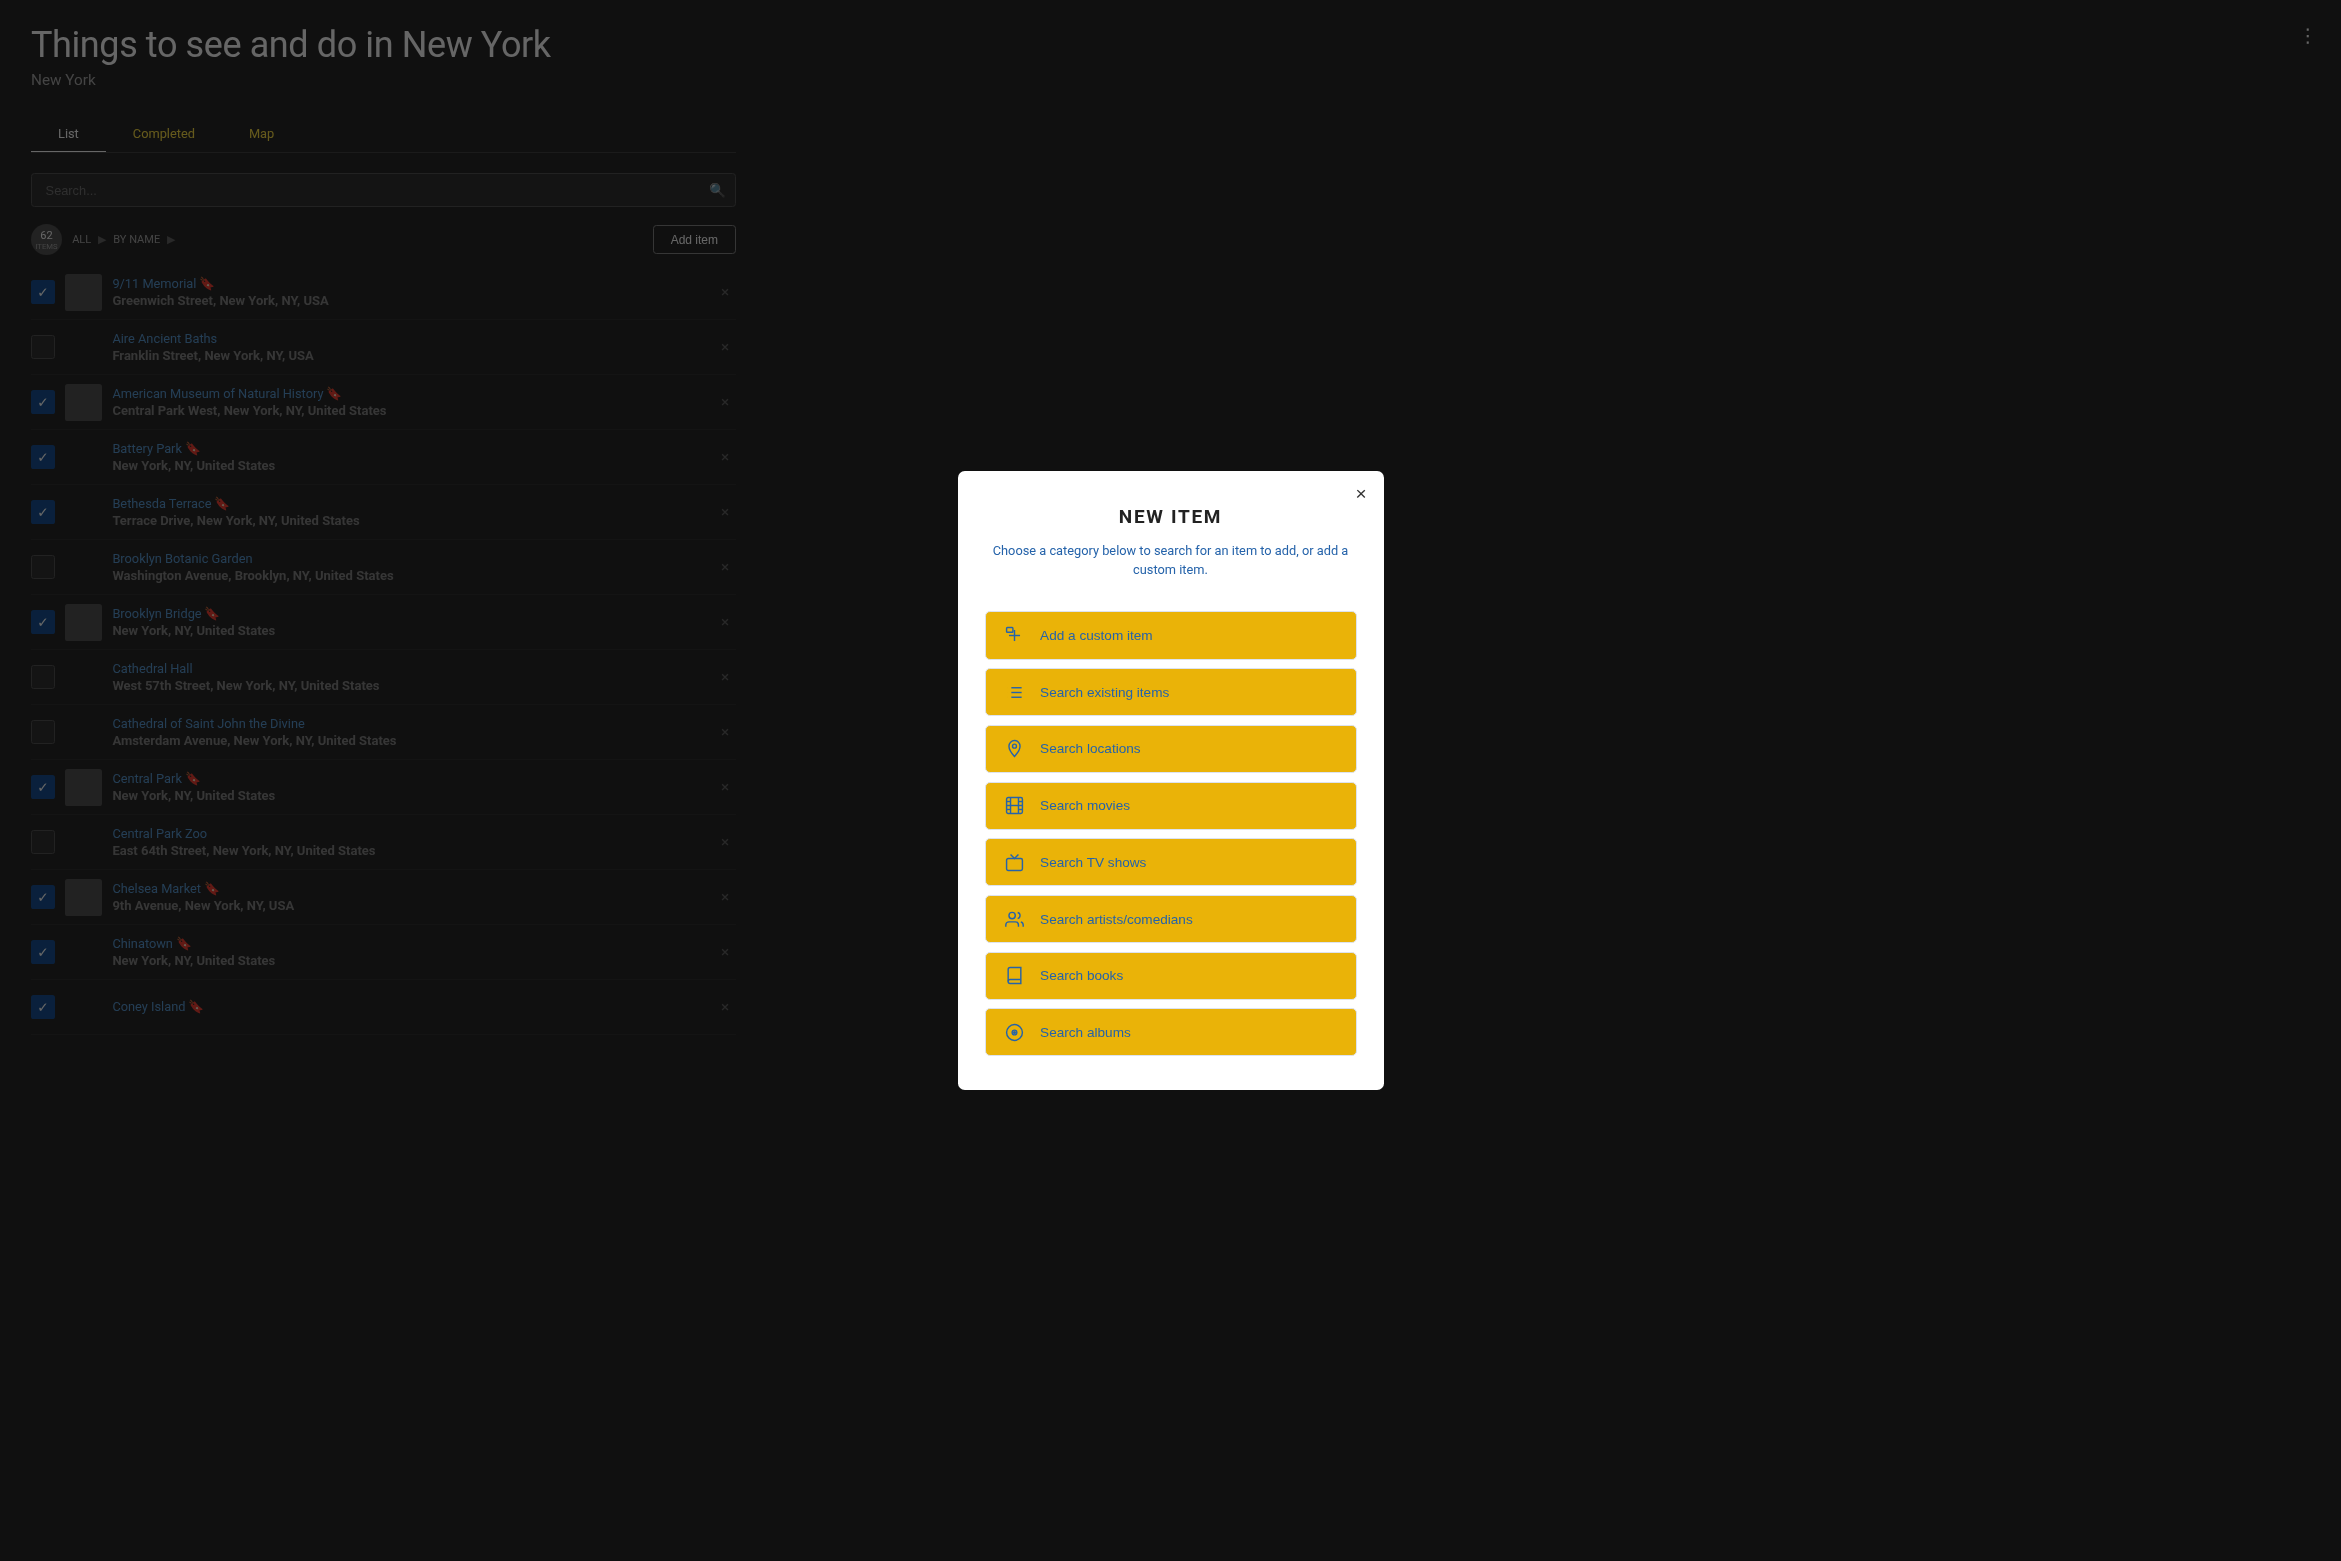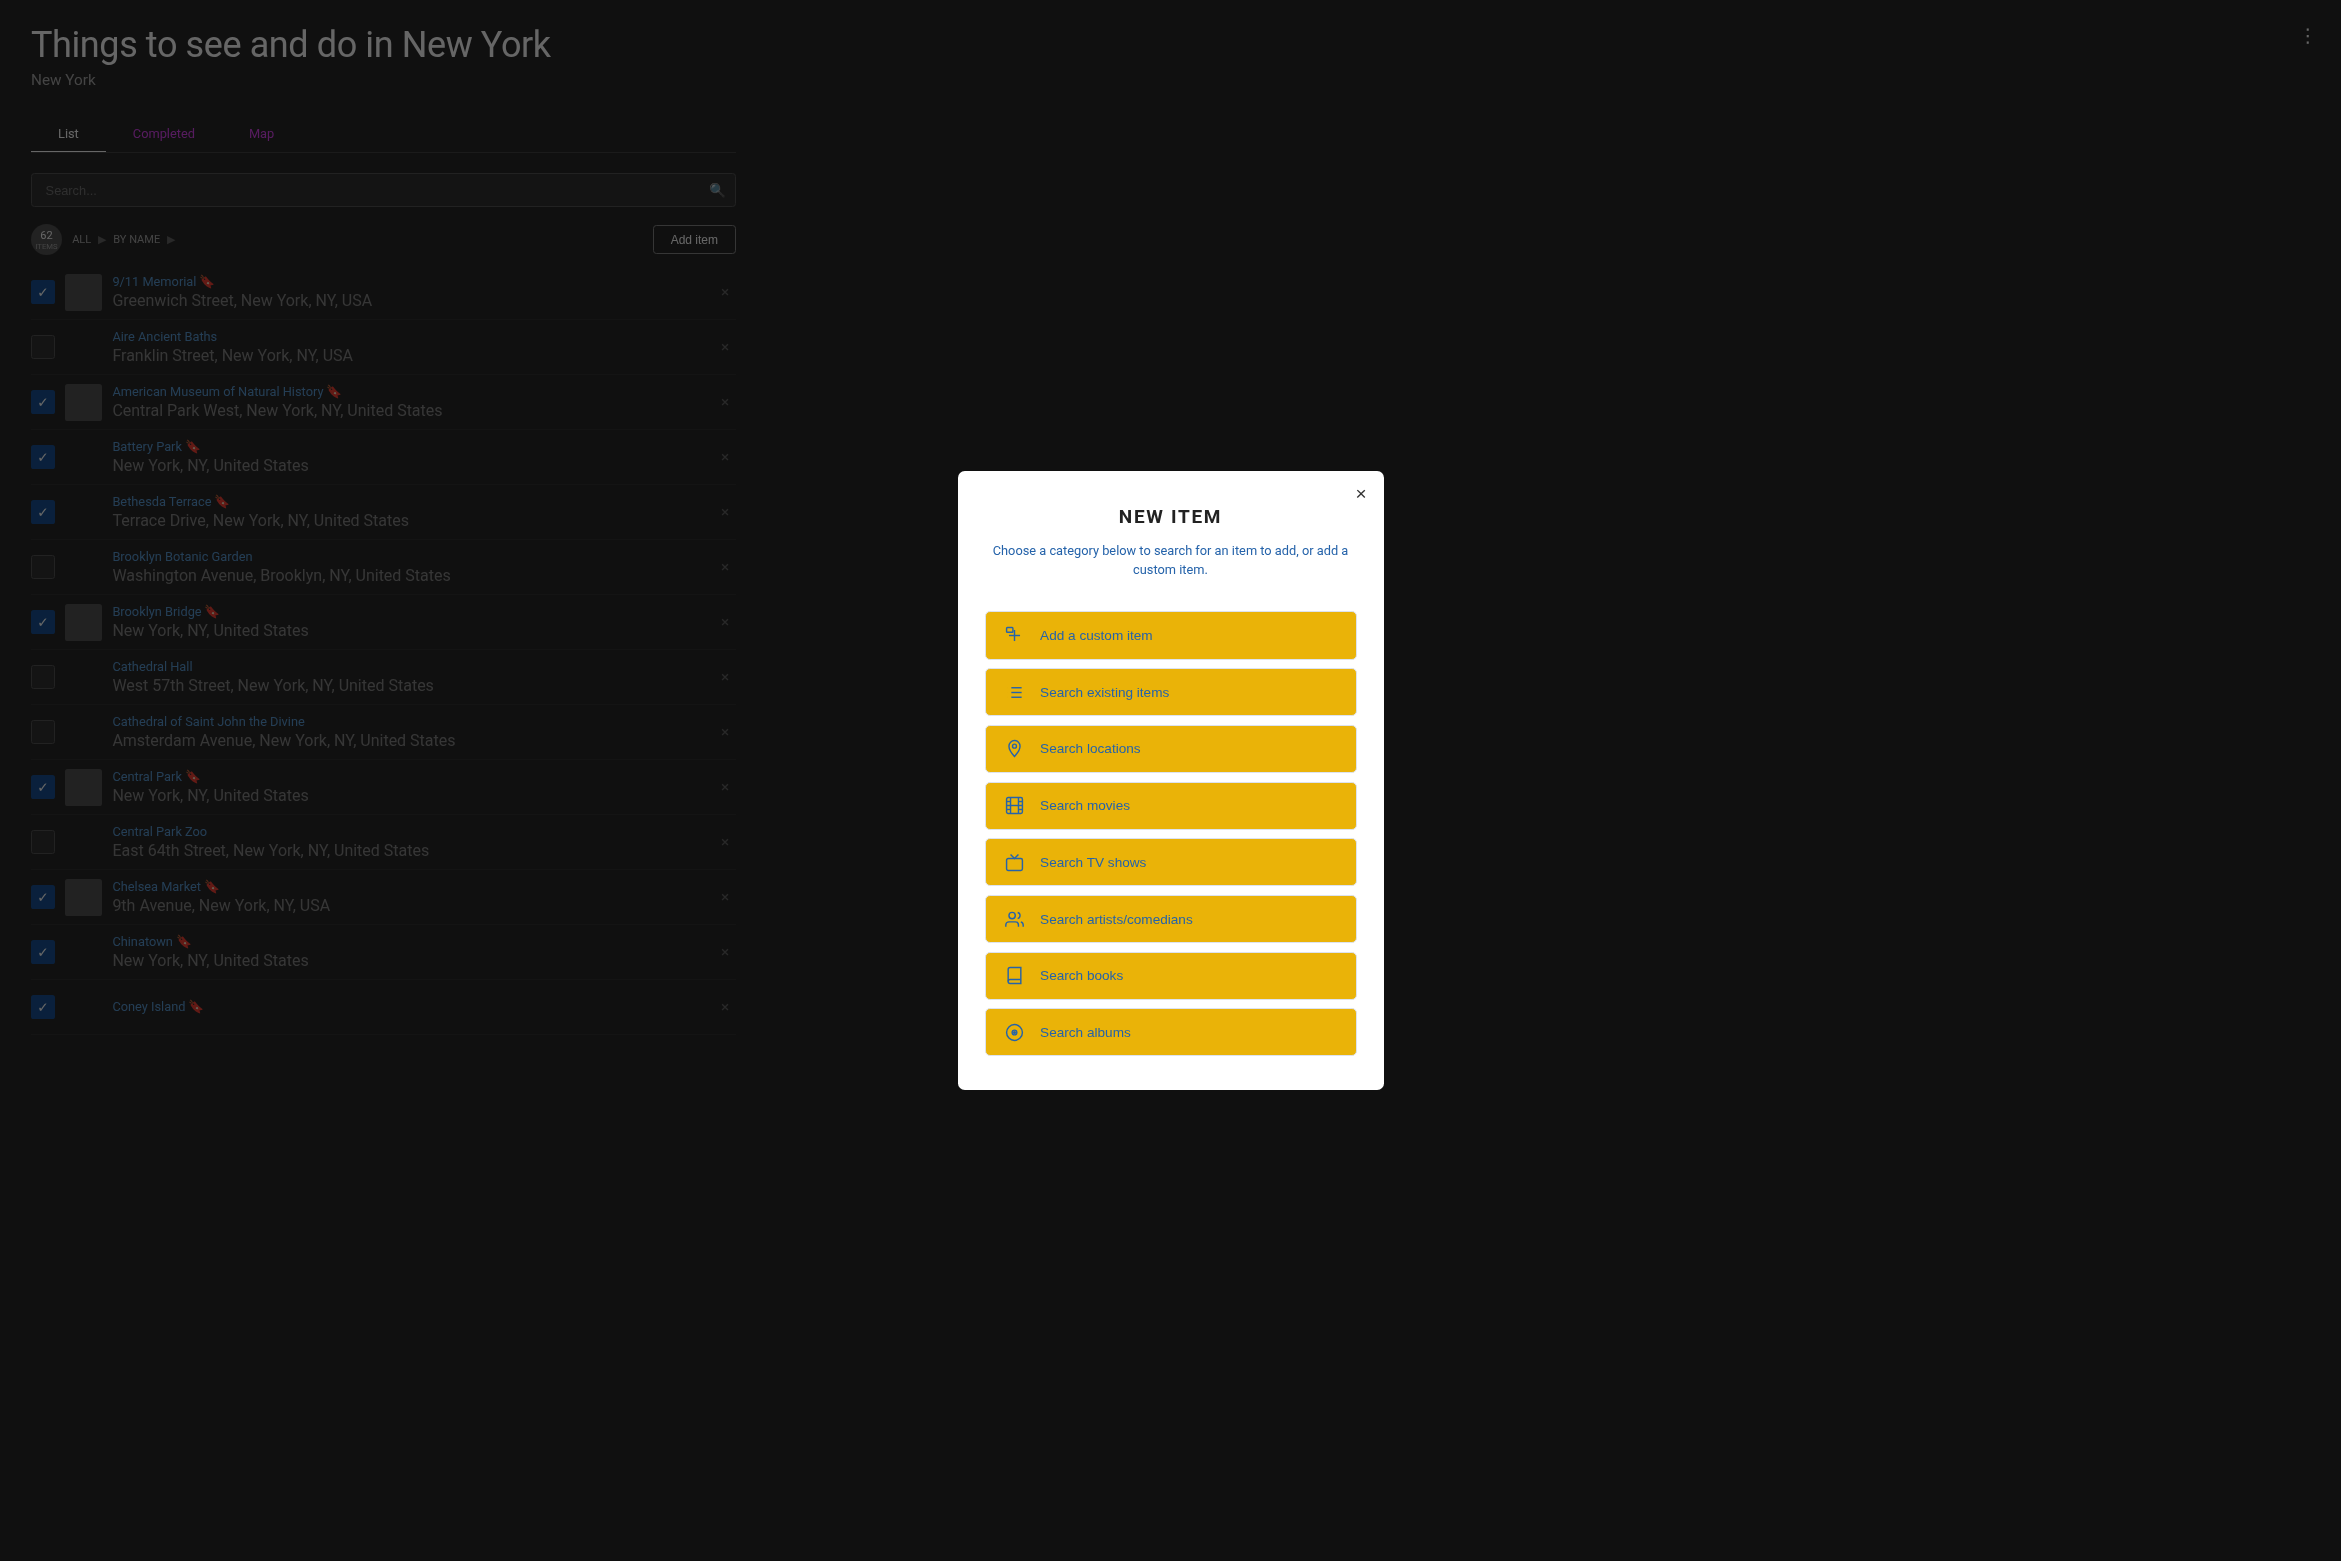"Completed" .tab { color: #d946ef -> #fde047 }
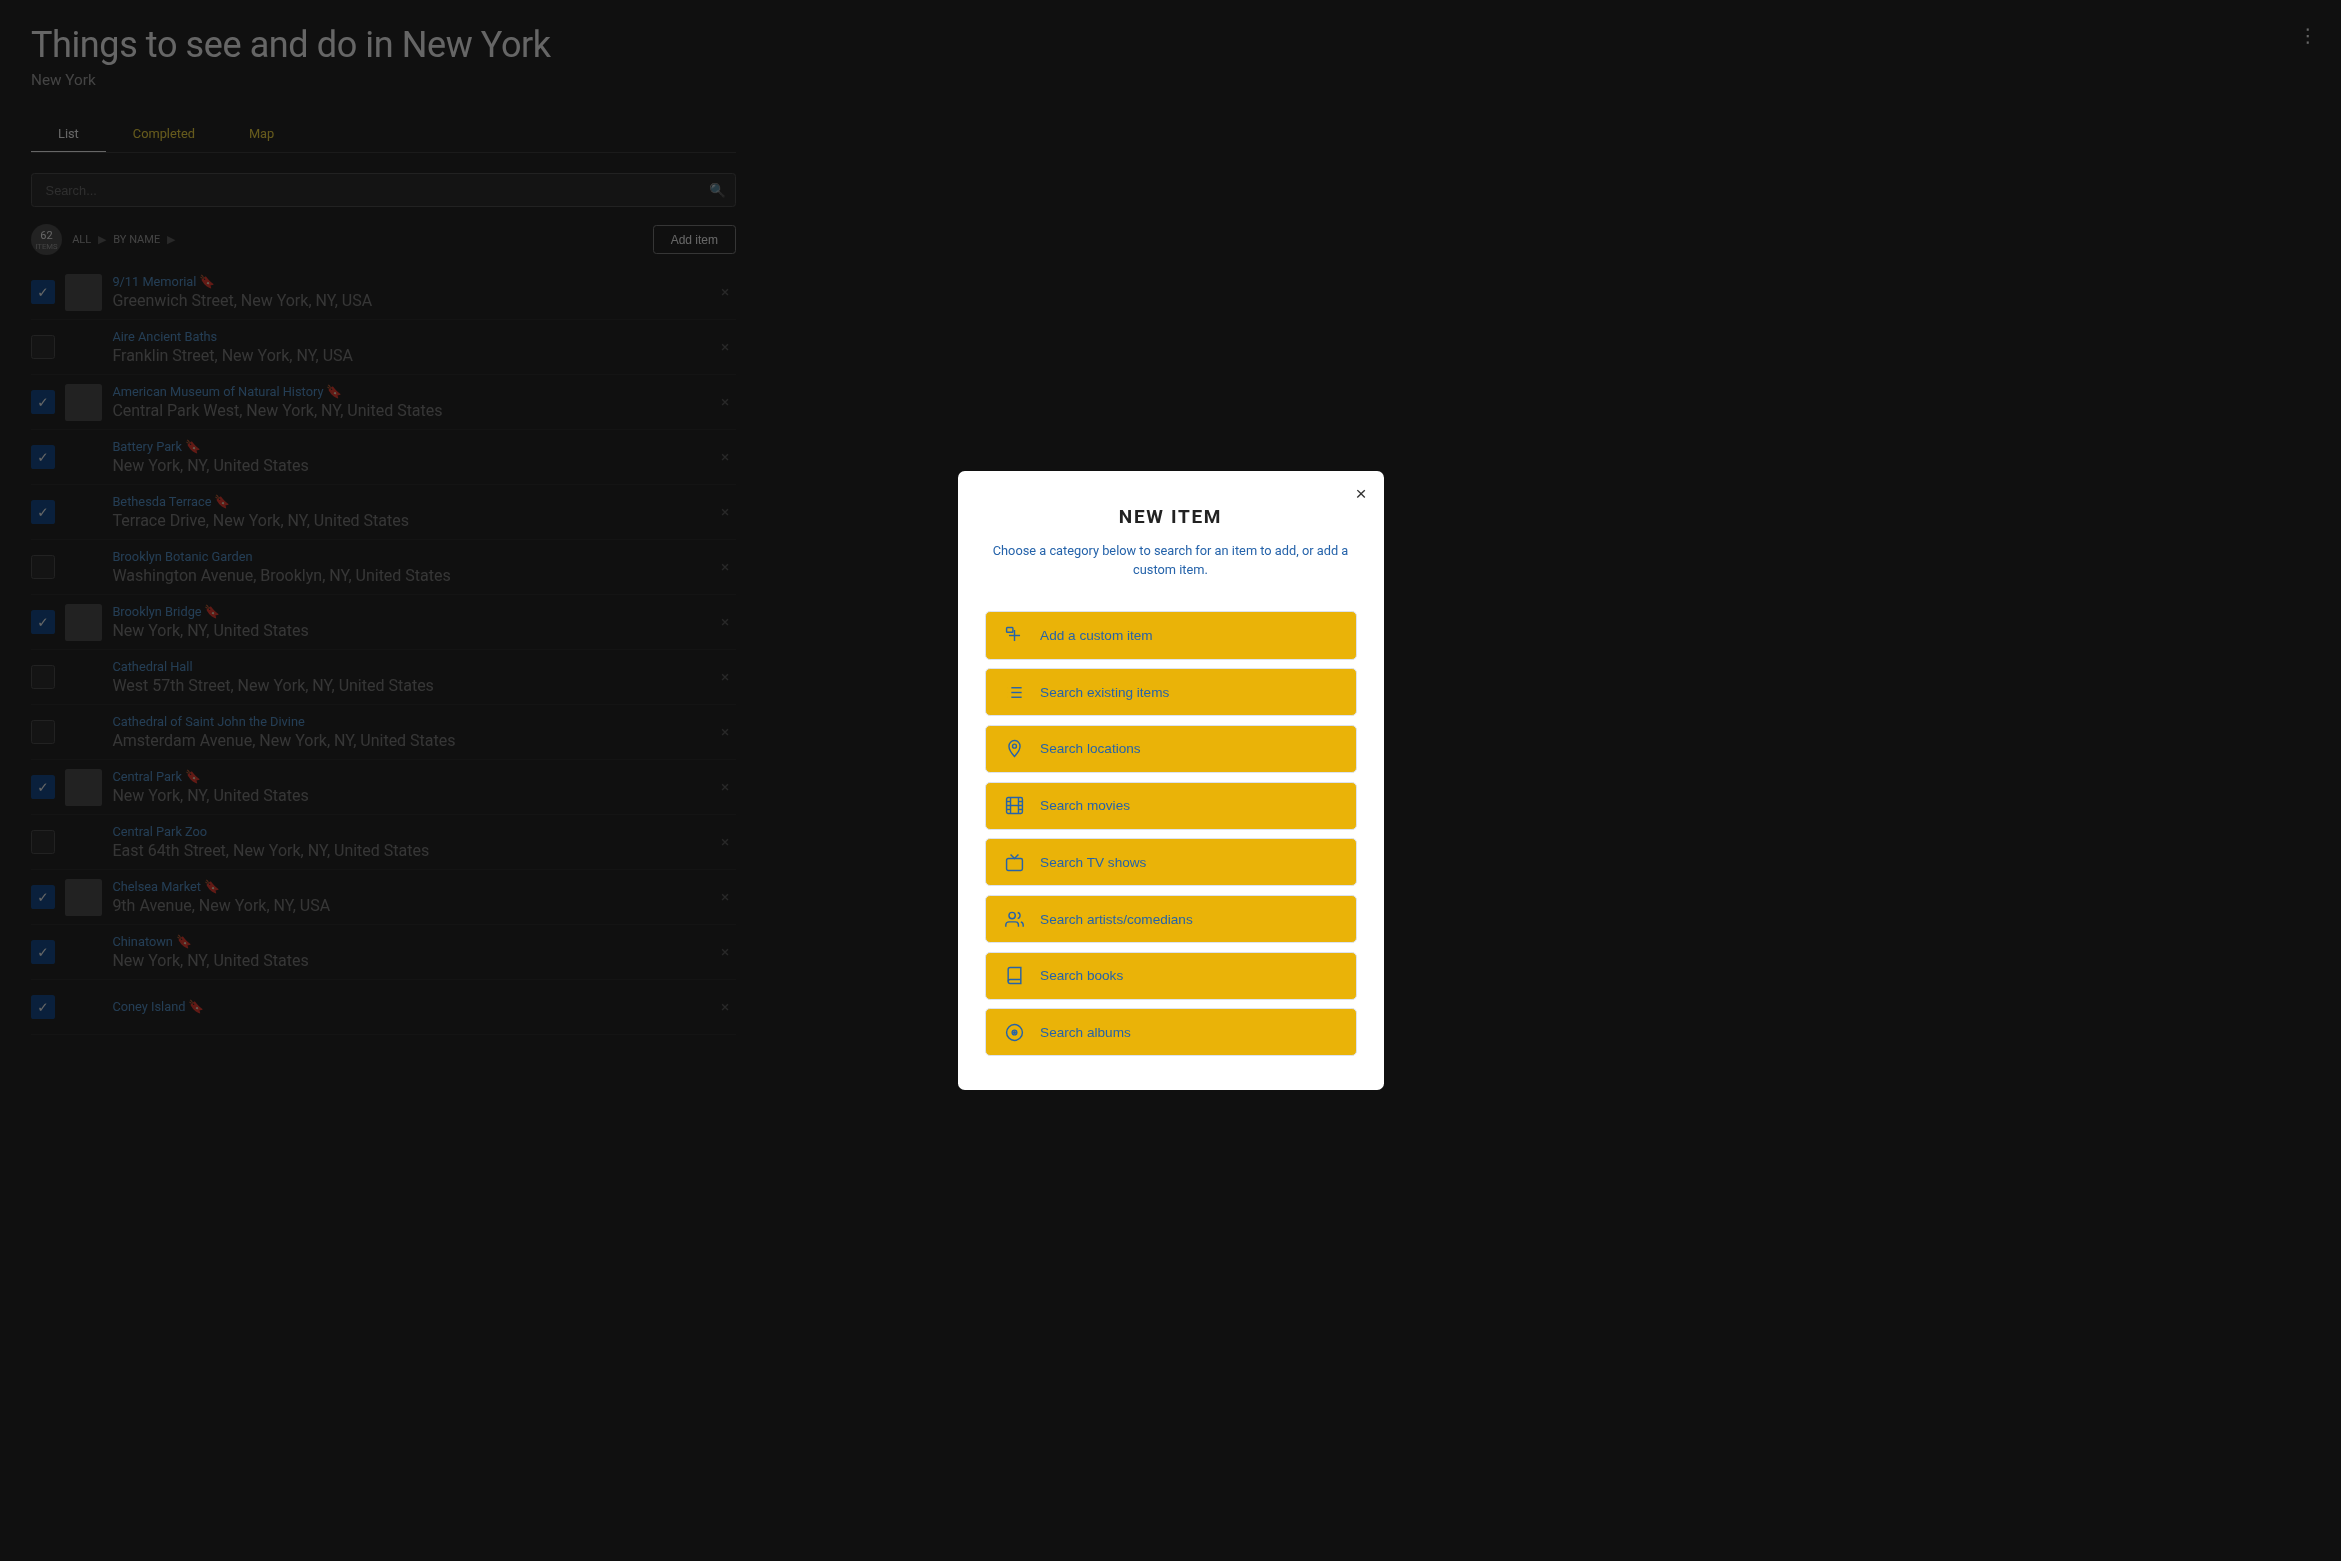"Greenwich Street, New York, NY," .item-address { font-size: 16px -> 13px; font-weight: none -> bold }
